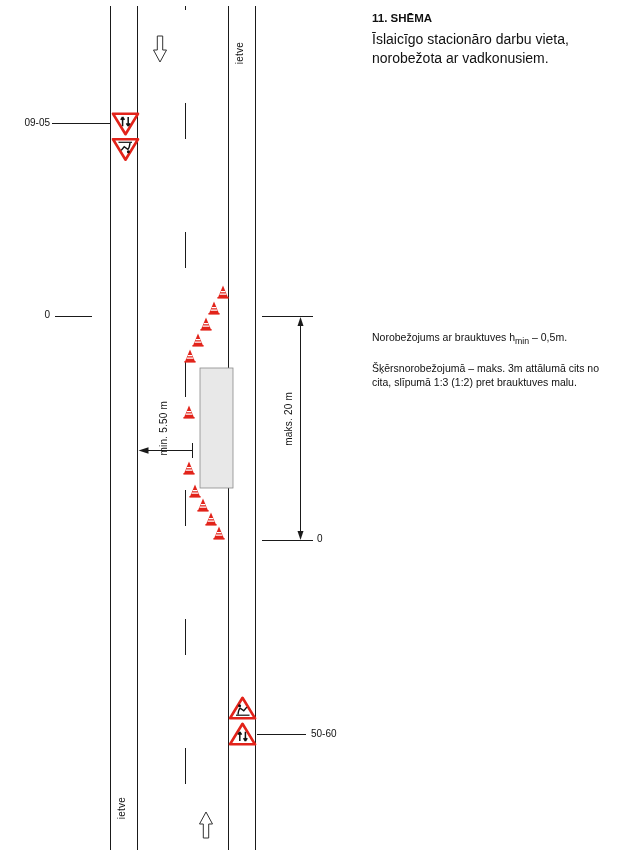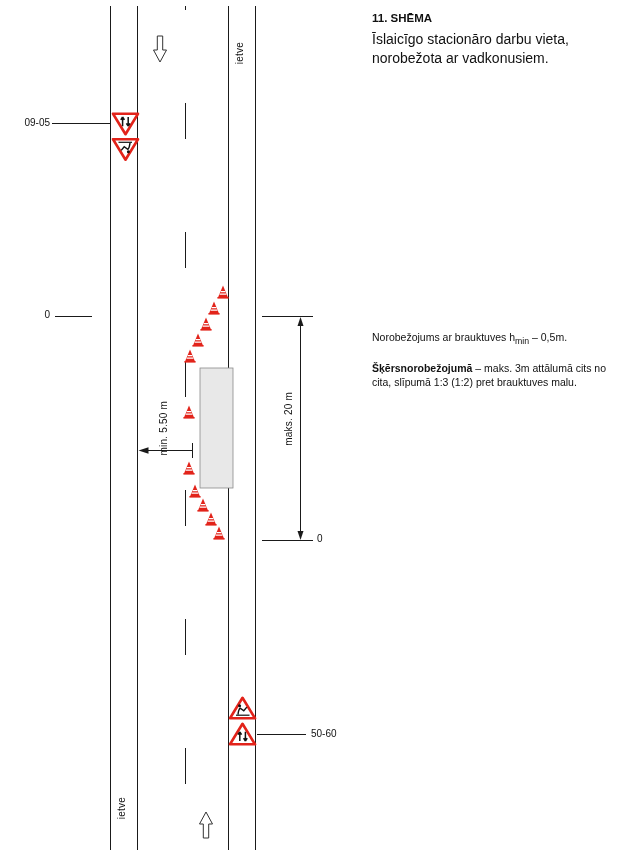"Šķērsnorobežojumā" .note strong { font-weight: bold -> normal }
